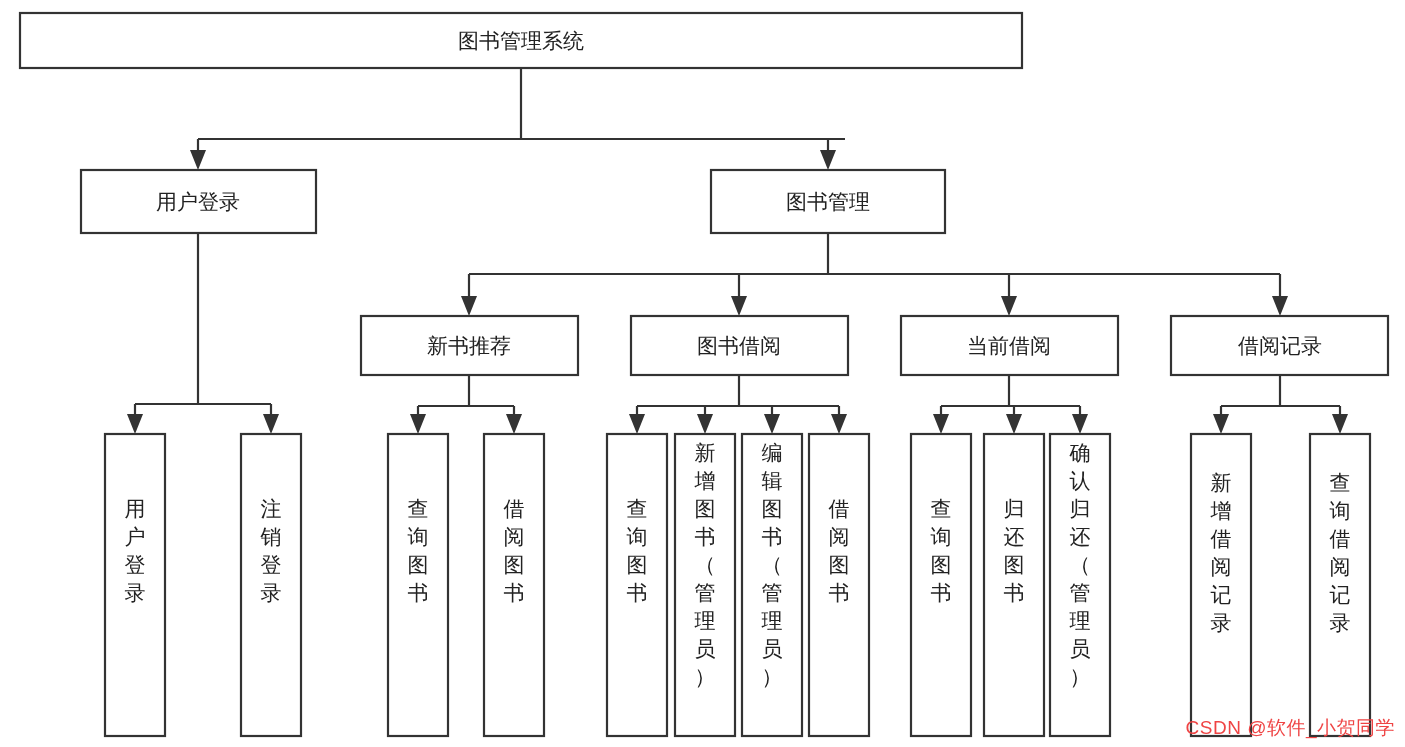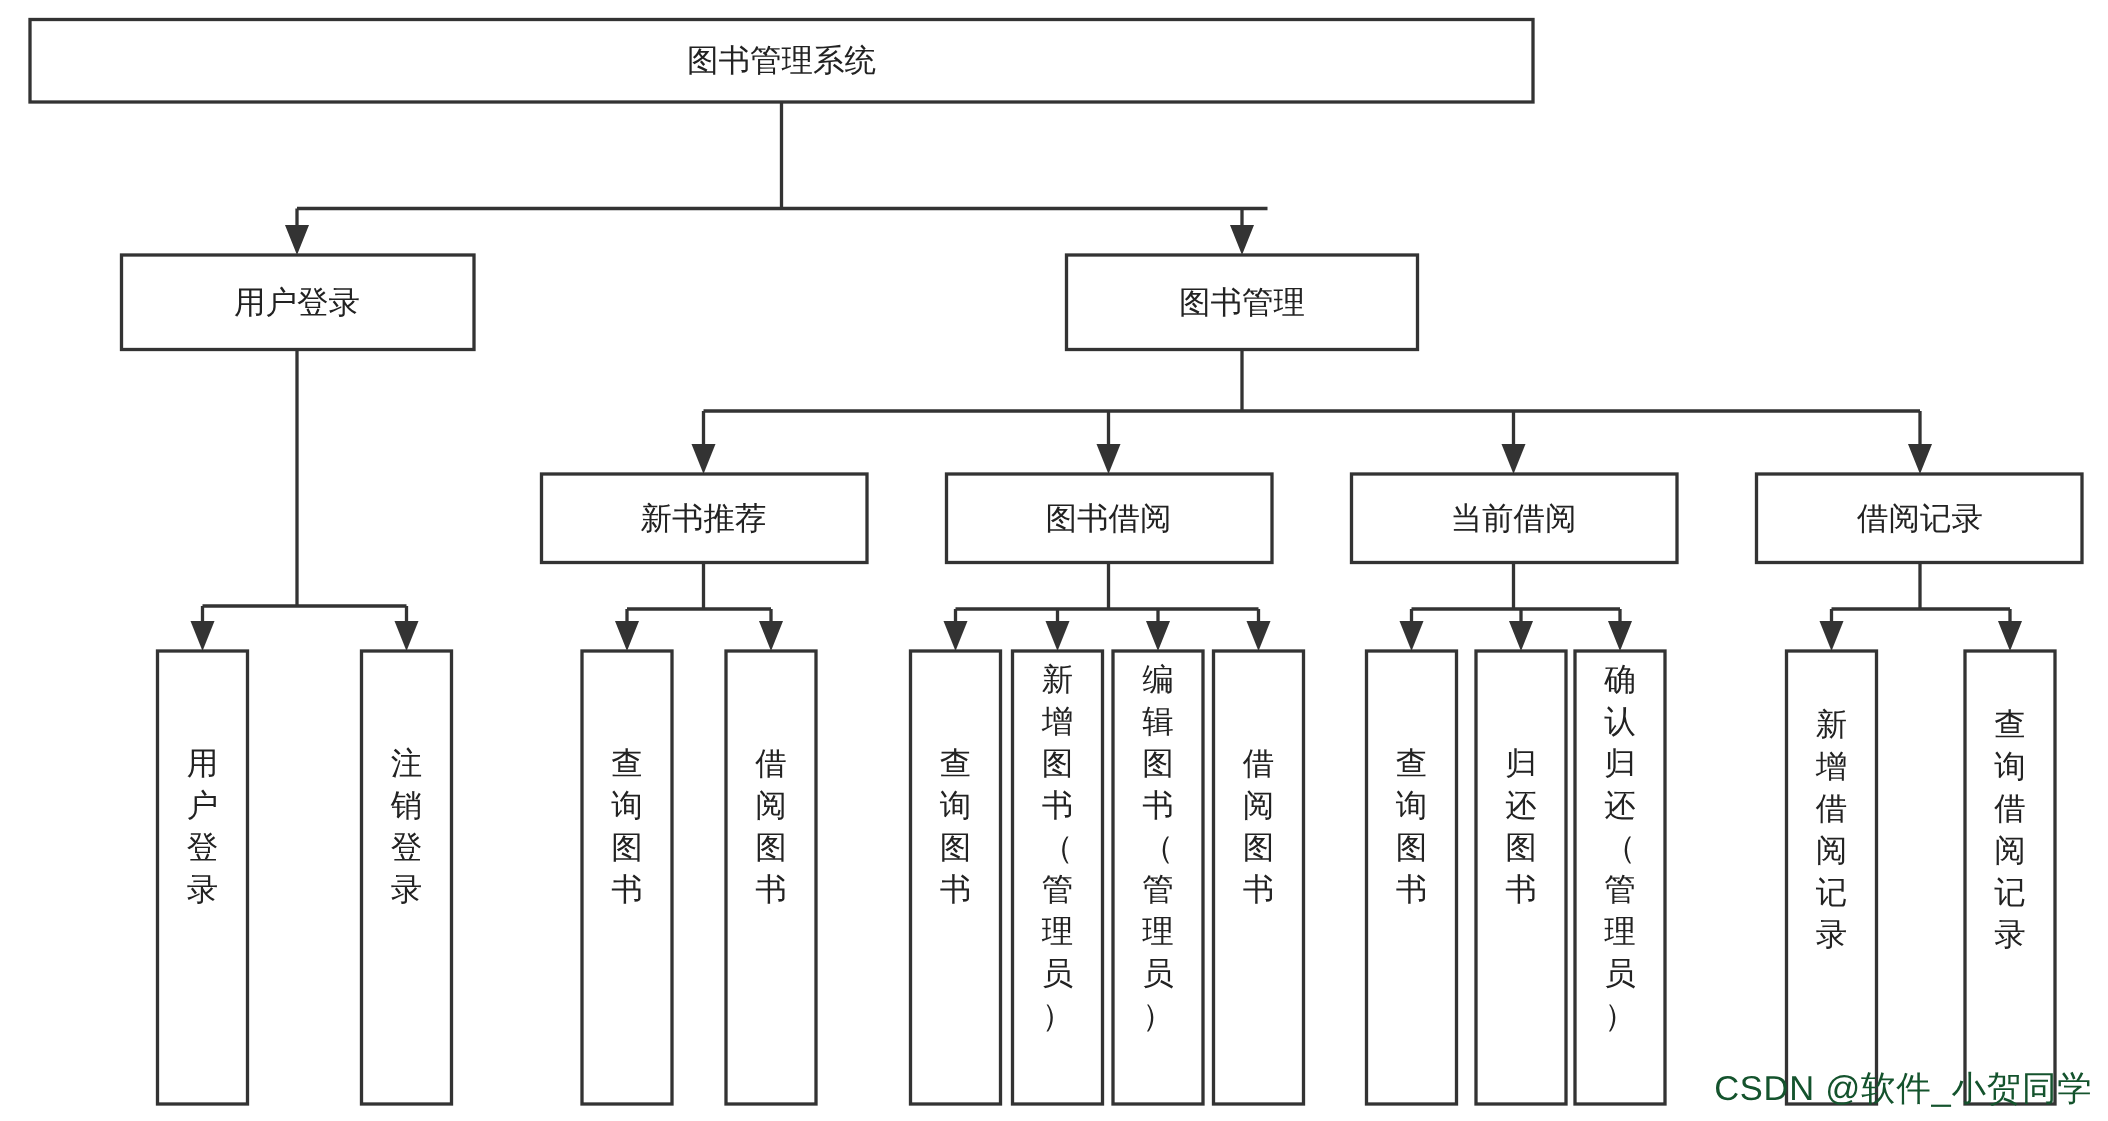"CSDN @软件_小贺同学" .watermark { color: #14532d -> #ef4444; font-size: 23px -> 19px }
